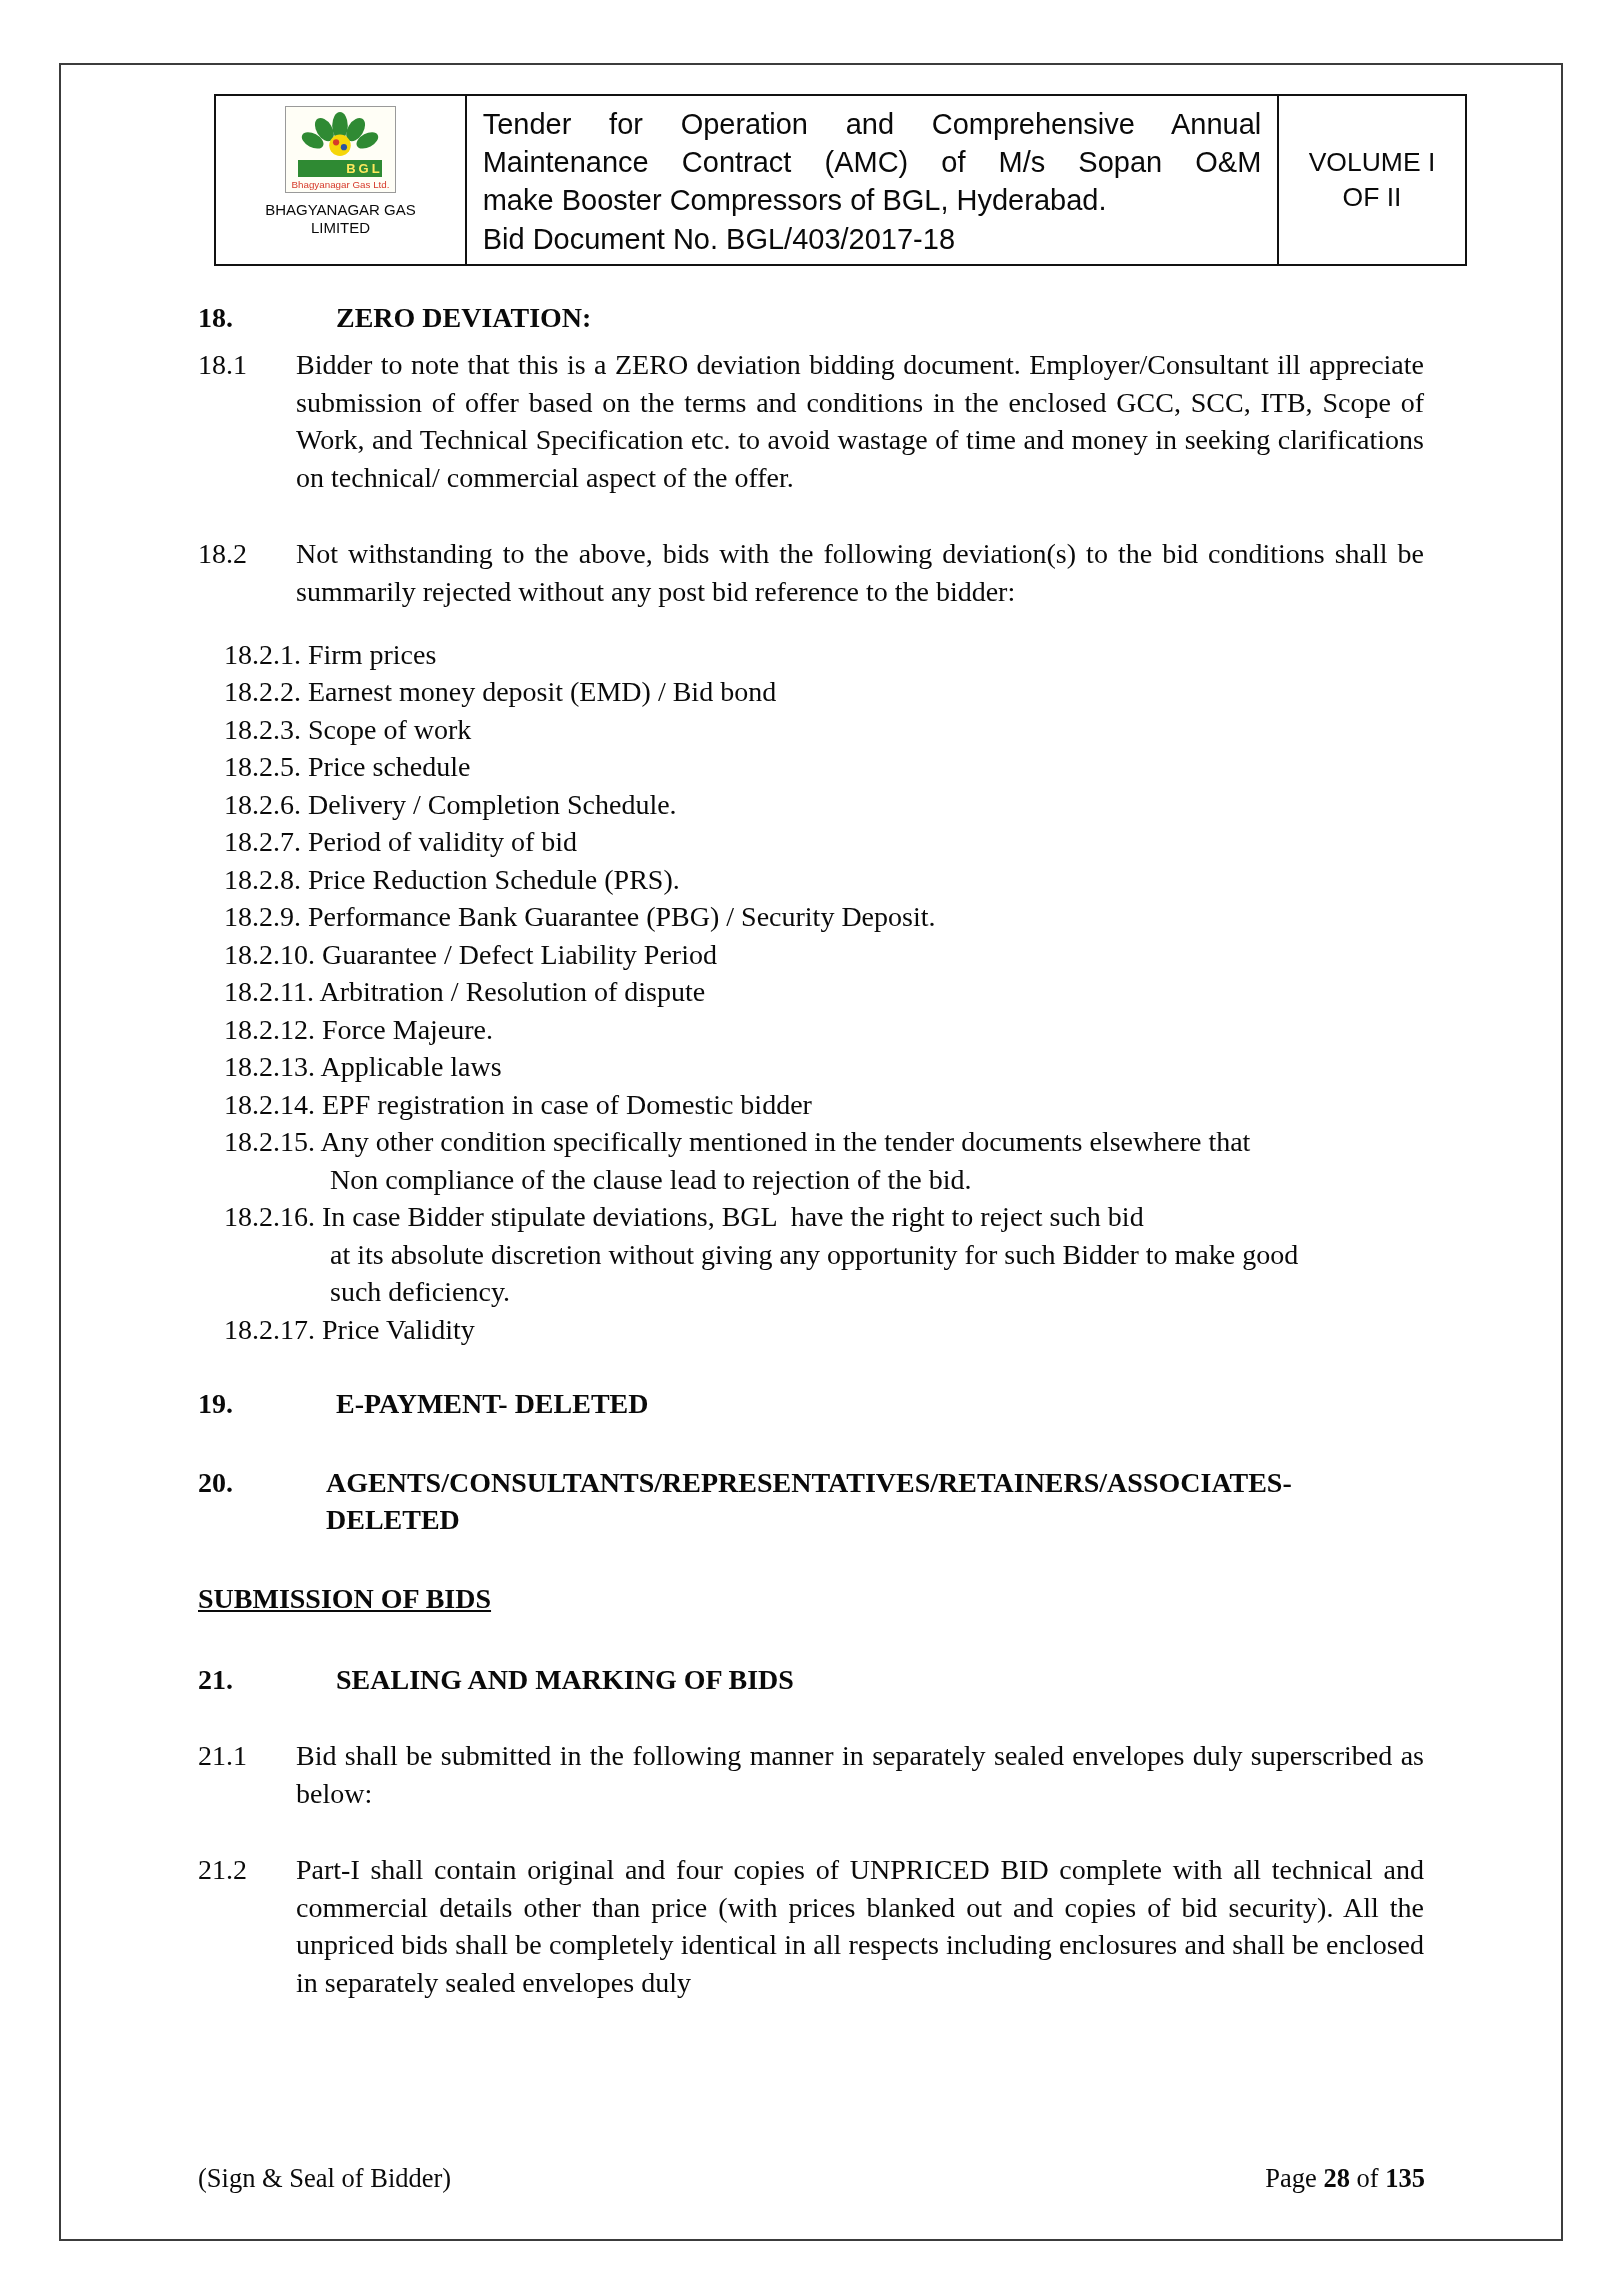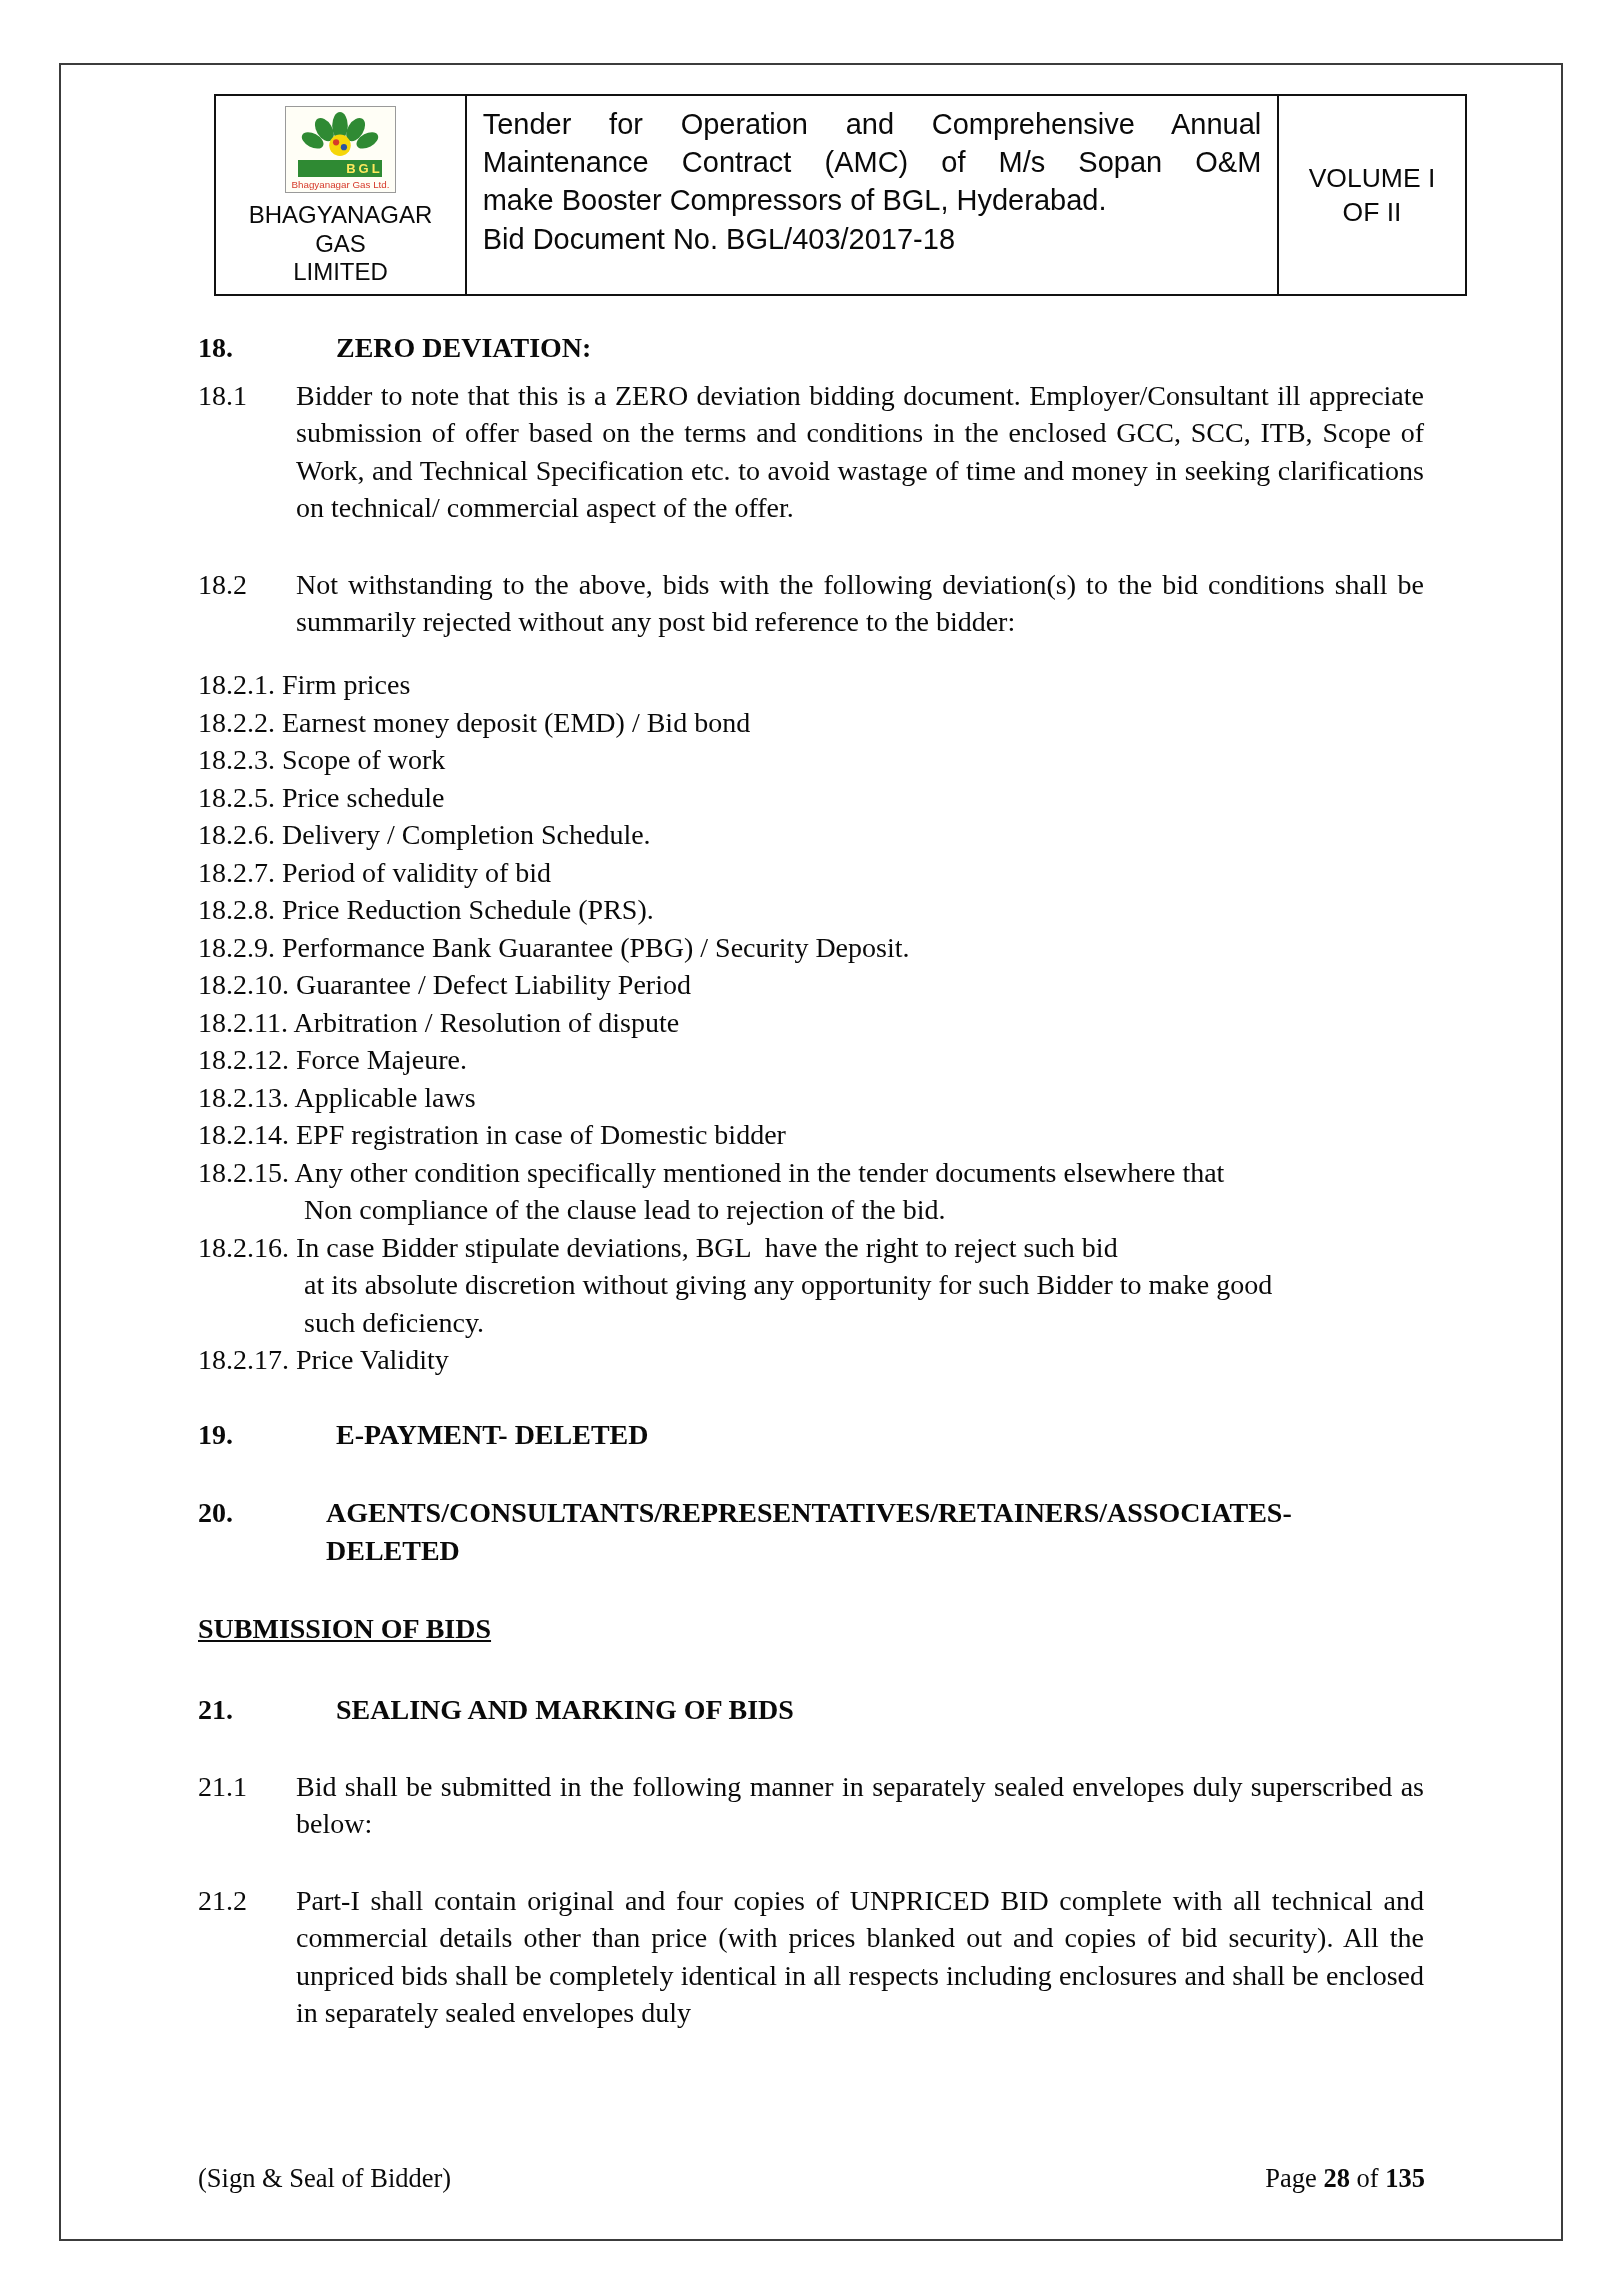"BHAGYANAGAR GAS" .org-name { font-size: 24px -> 15px }
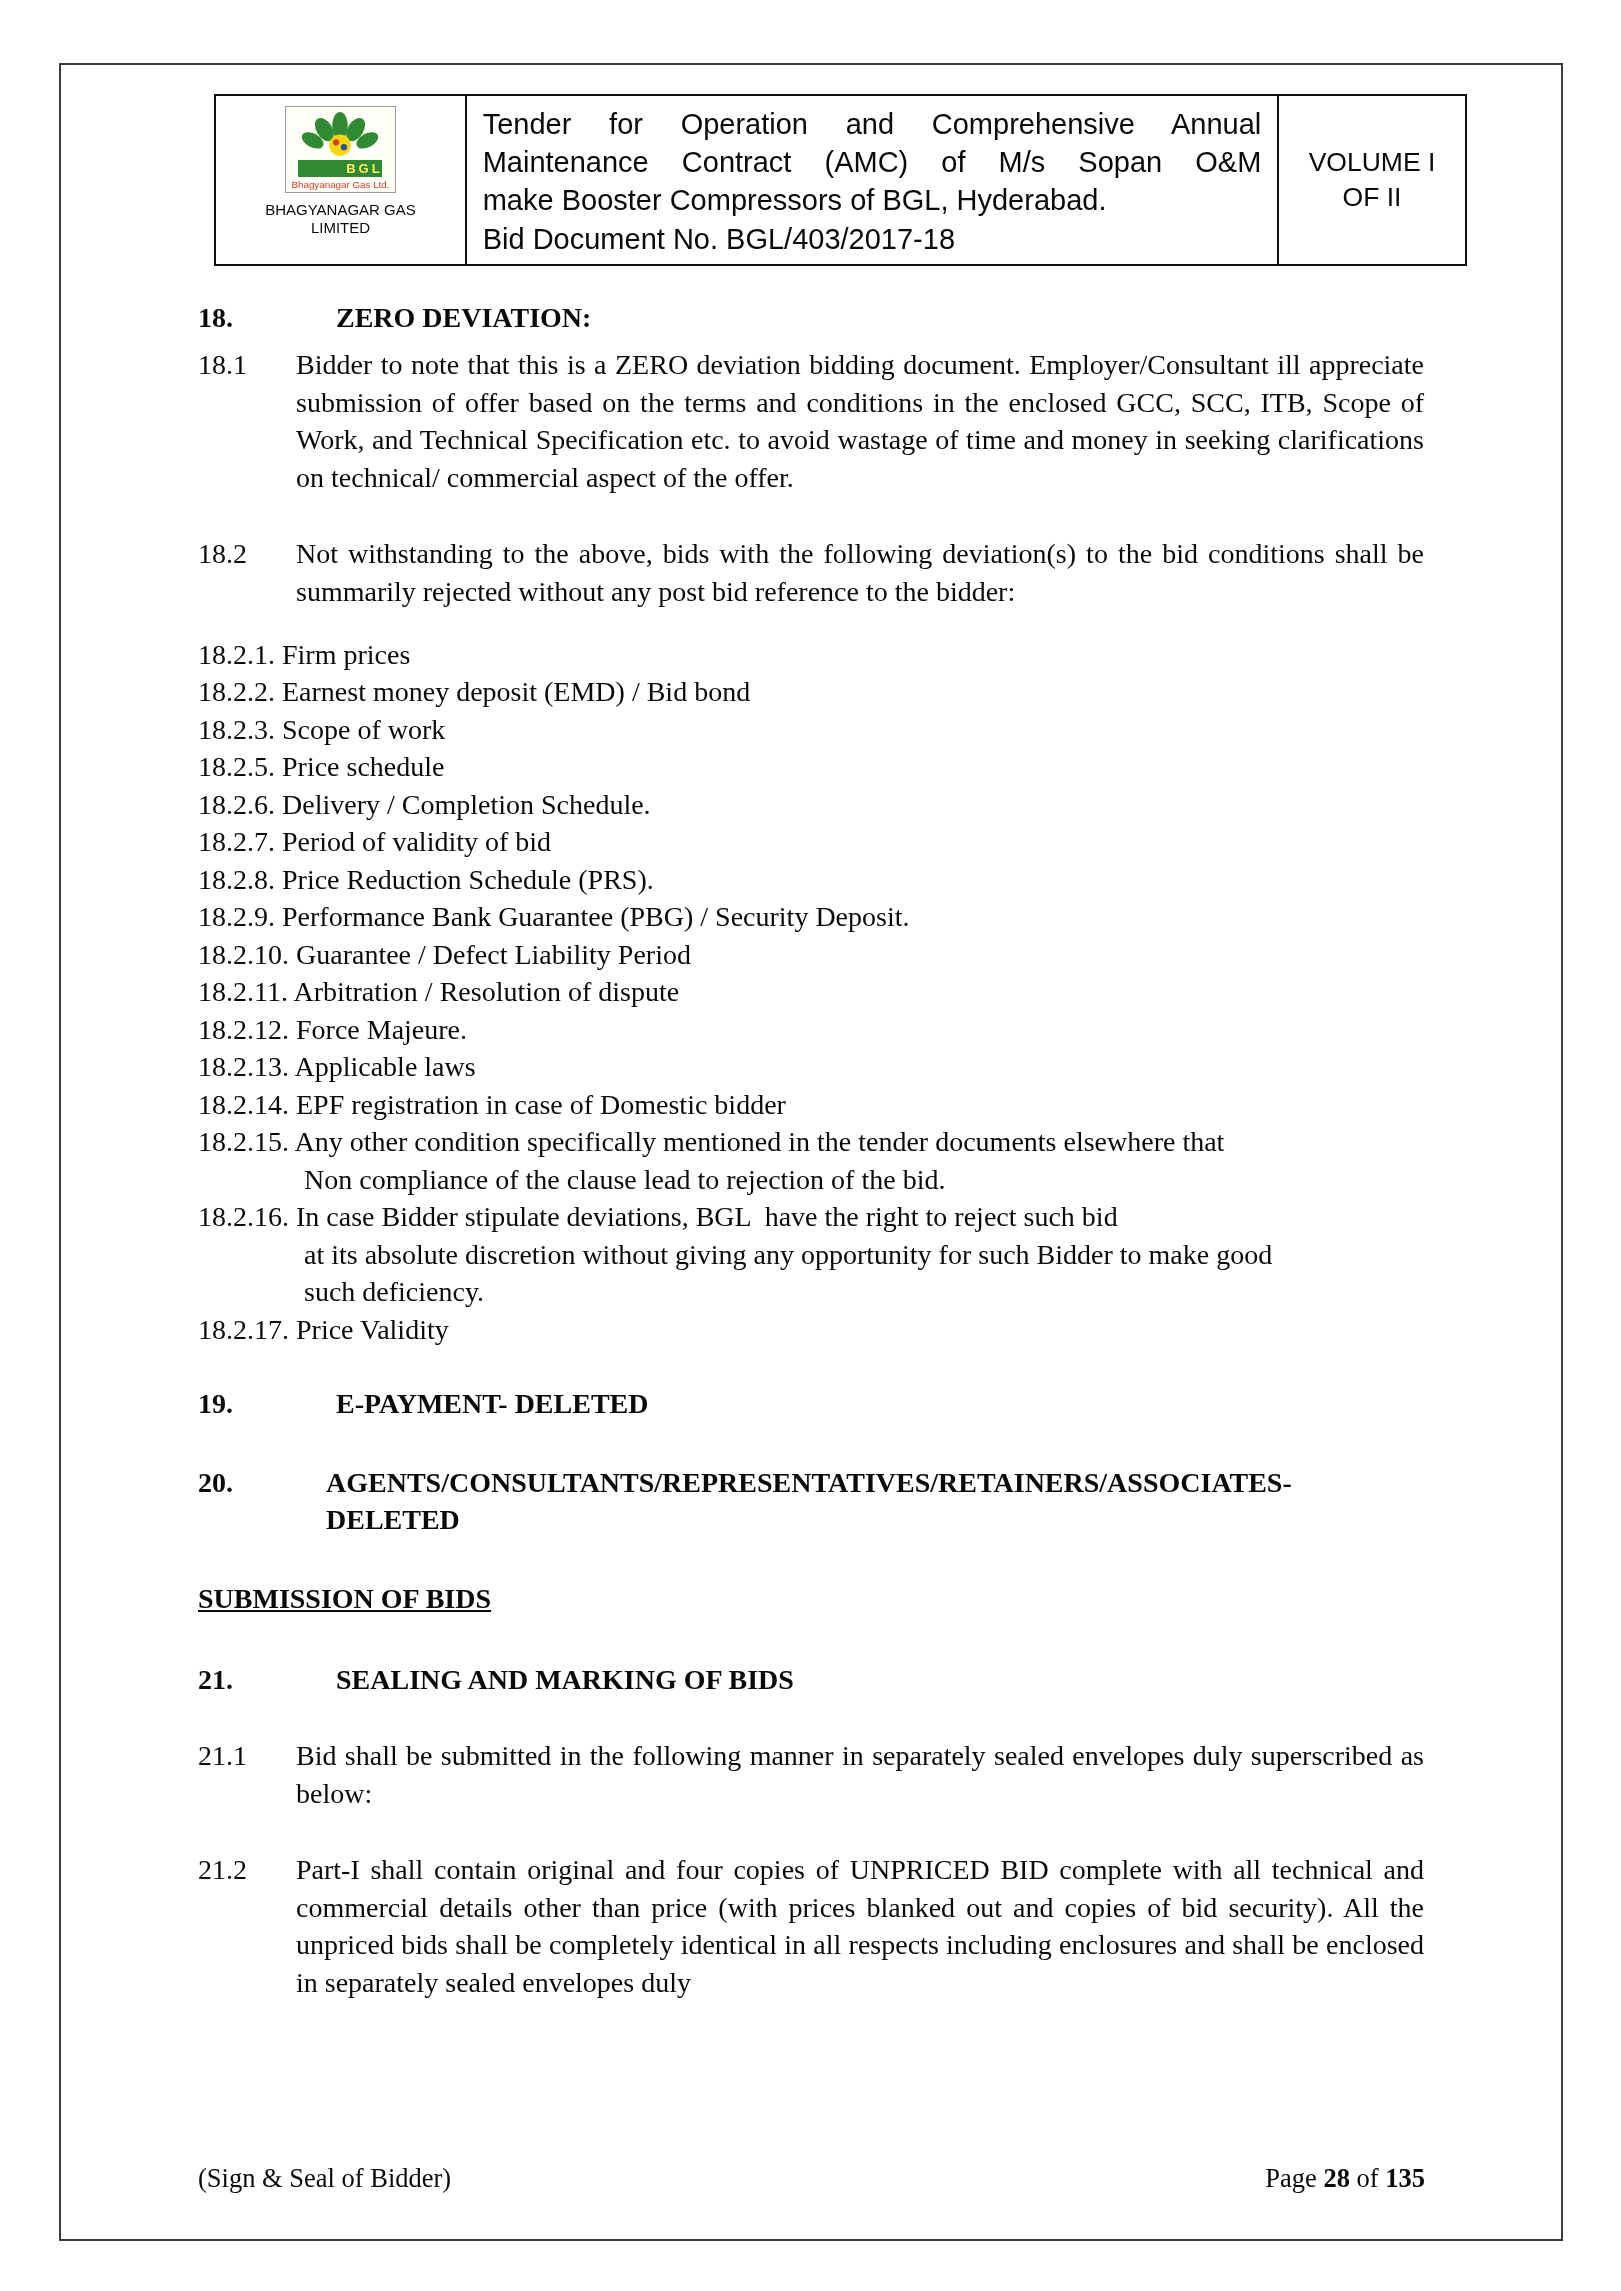"18.2.1. Firm prices" .dev-item { margin-left: none -> 26px }
